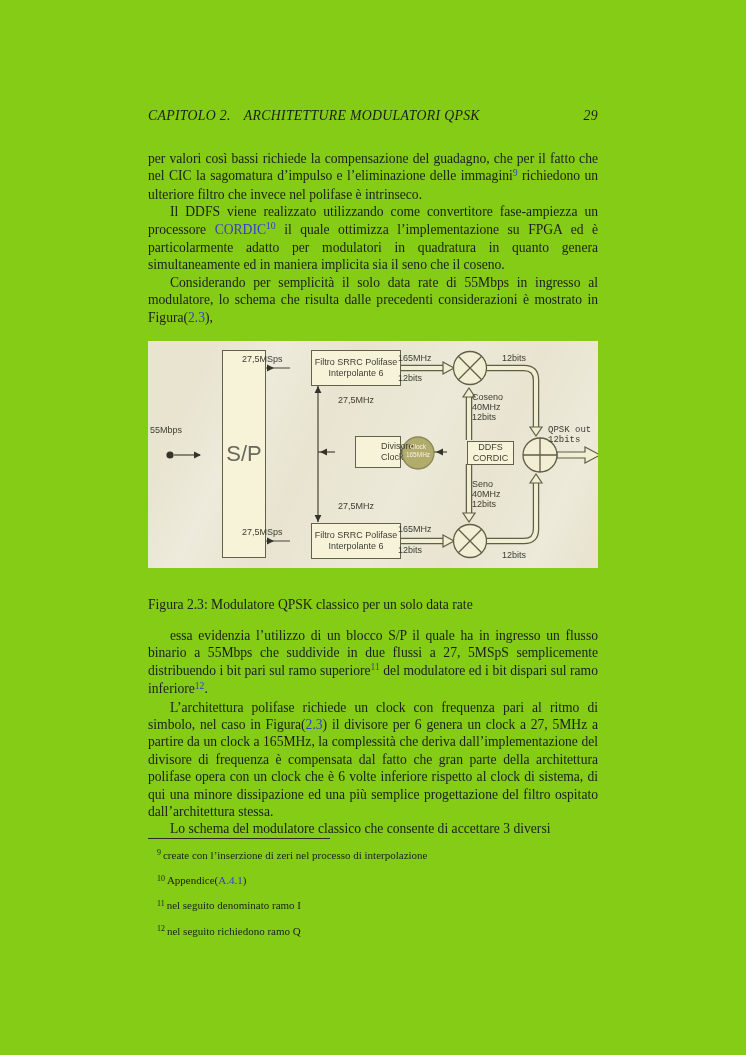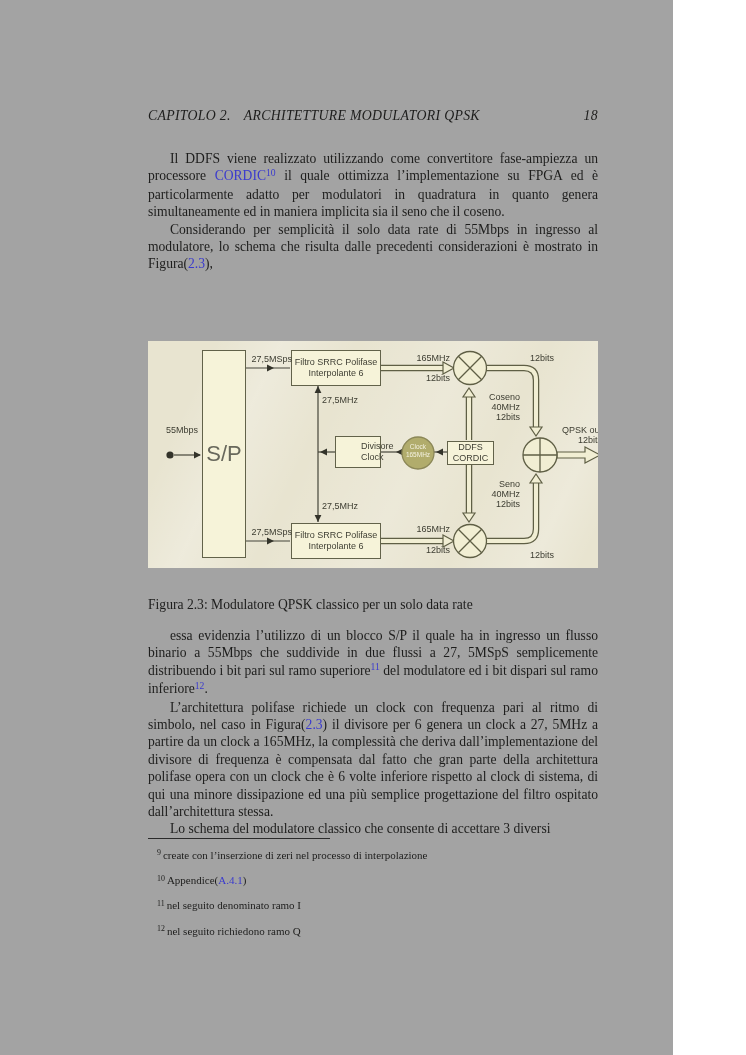"CAPITOLO 2." .page { background: #a3a3a3 -> #84cc16; width: 673px -> 746px }
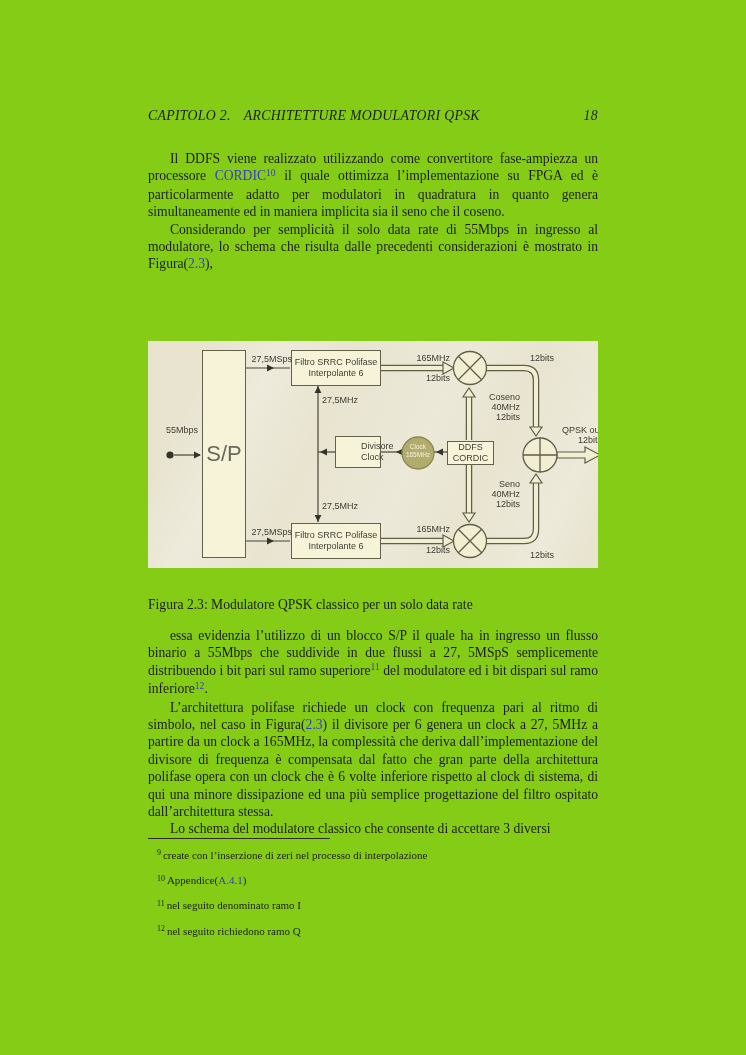"18" span { text: 18 -> 29 }
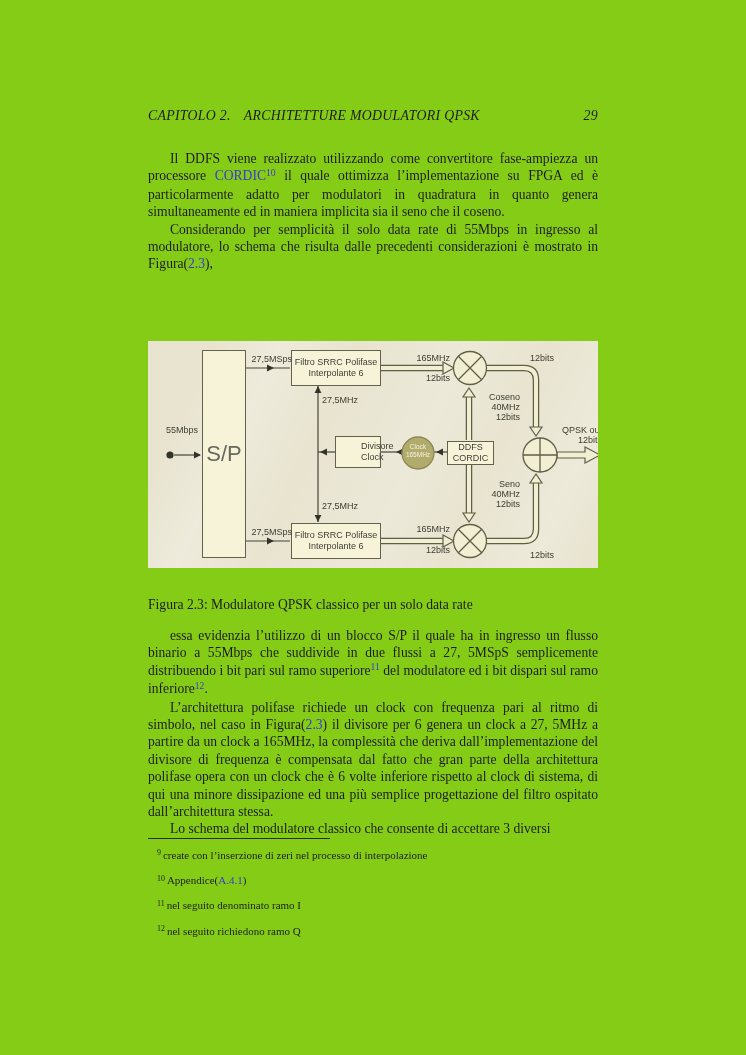"per valori così bassi richiede" p { html: none -> <p><span>per valori così bassi richiede la compensazione del guadagno, che per il fatto che nel CIC la sagomatura d’impulso e l’eliminazione delle immagini</span><a>9</a><span> richiedono un ulteriore filtro che invece nel polifase è intrinseco.</span></p> }
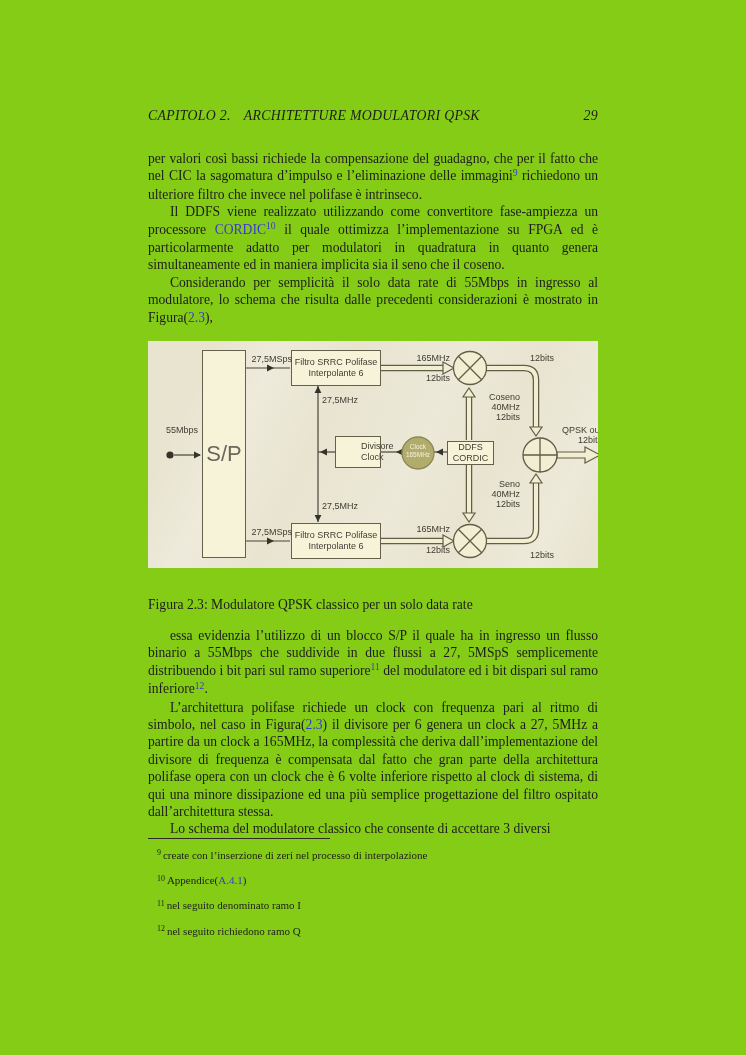"27,5MSps" .figure .lbl { text-align: right -> left }
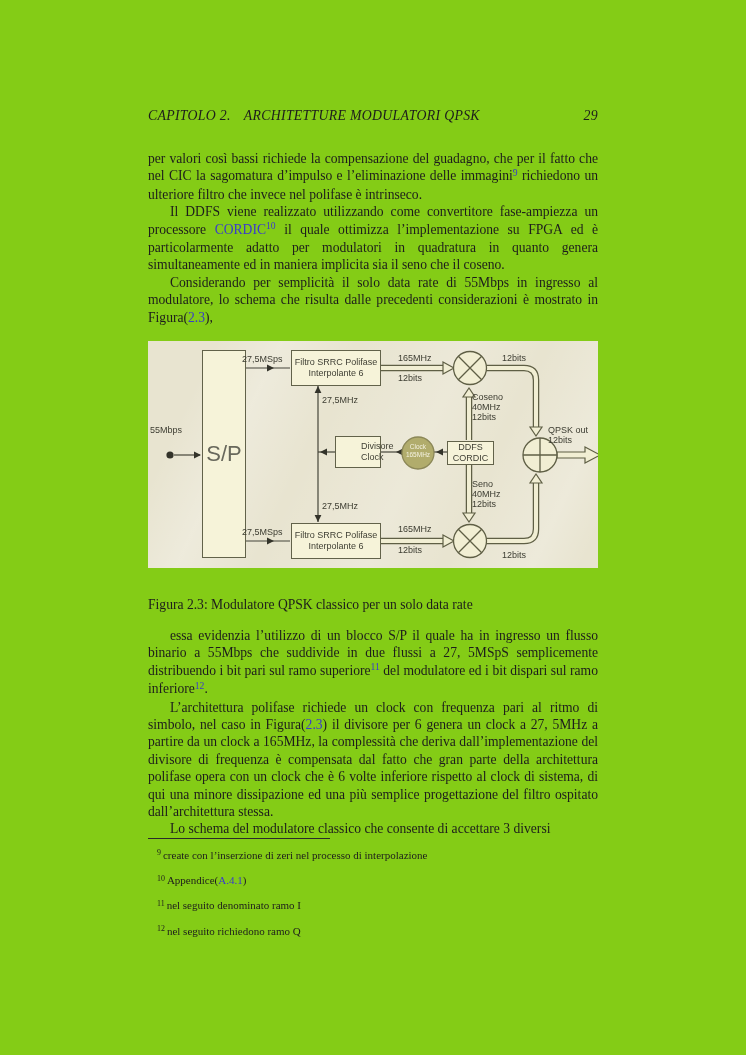"Filtro SRRC Polifase" .blk { margin-left: none -> 20px }
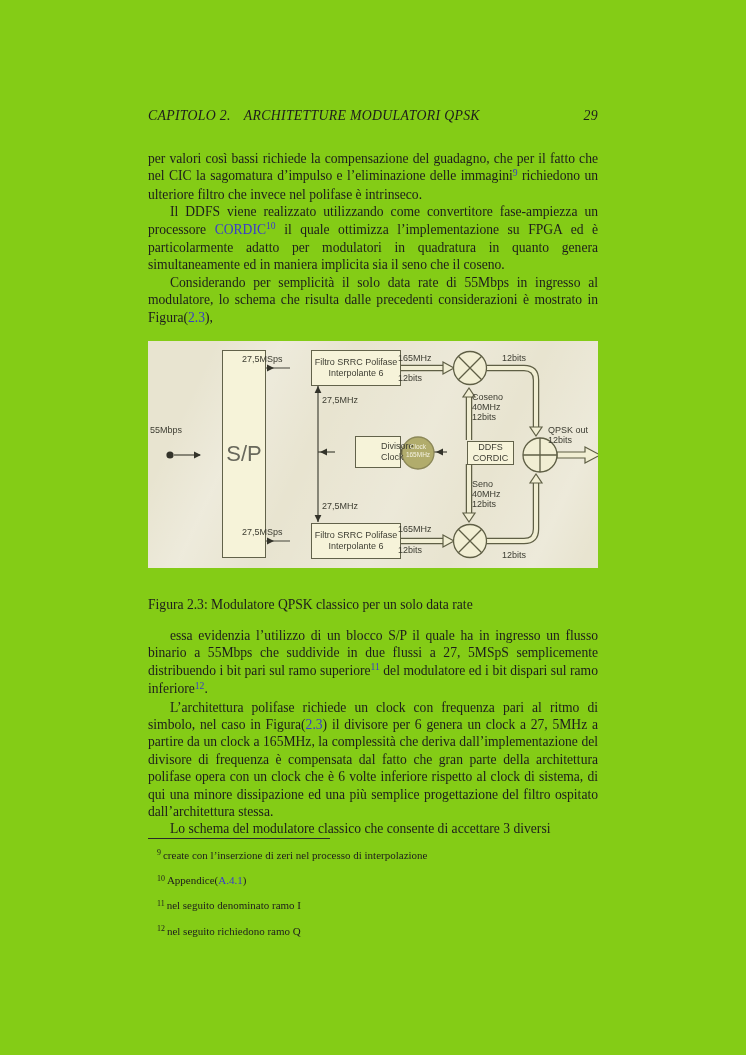"27,5MHz" .figure .lbl.left { text-align: left -> right }
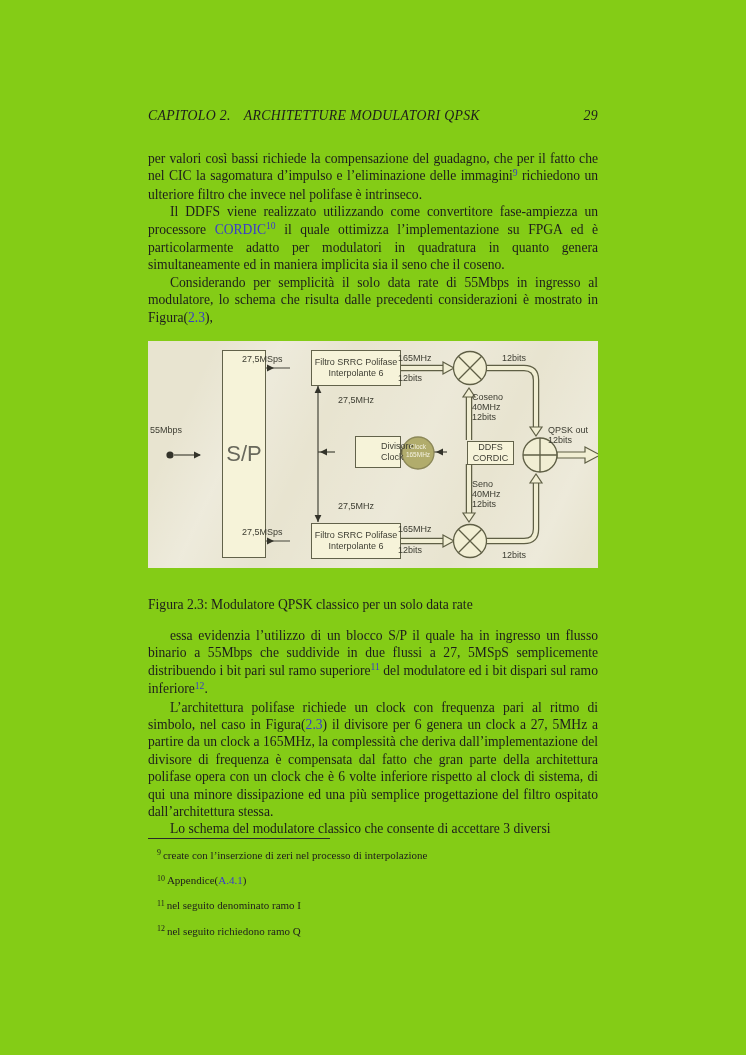"QPSK out" div.lbl { font-family: none -> Liberation Mono, monospace }
